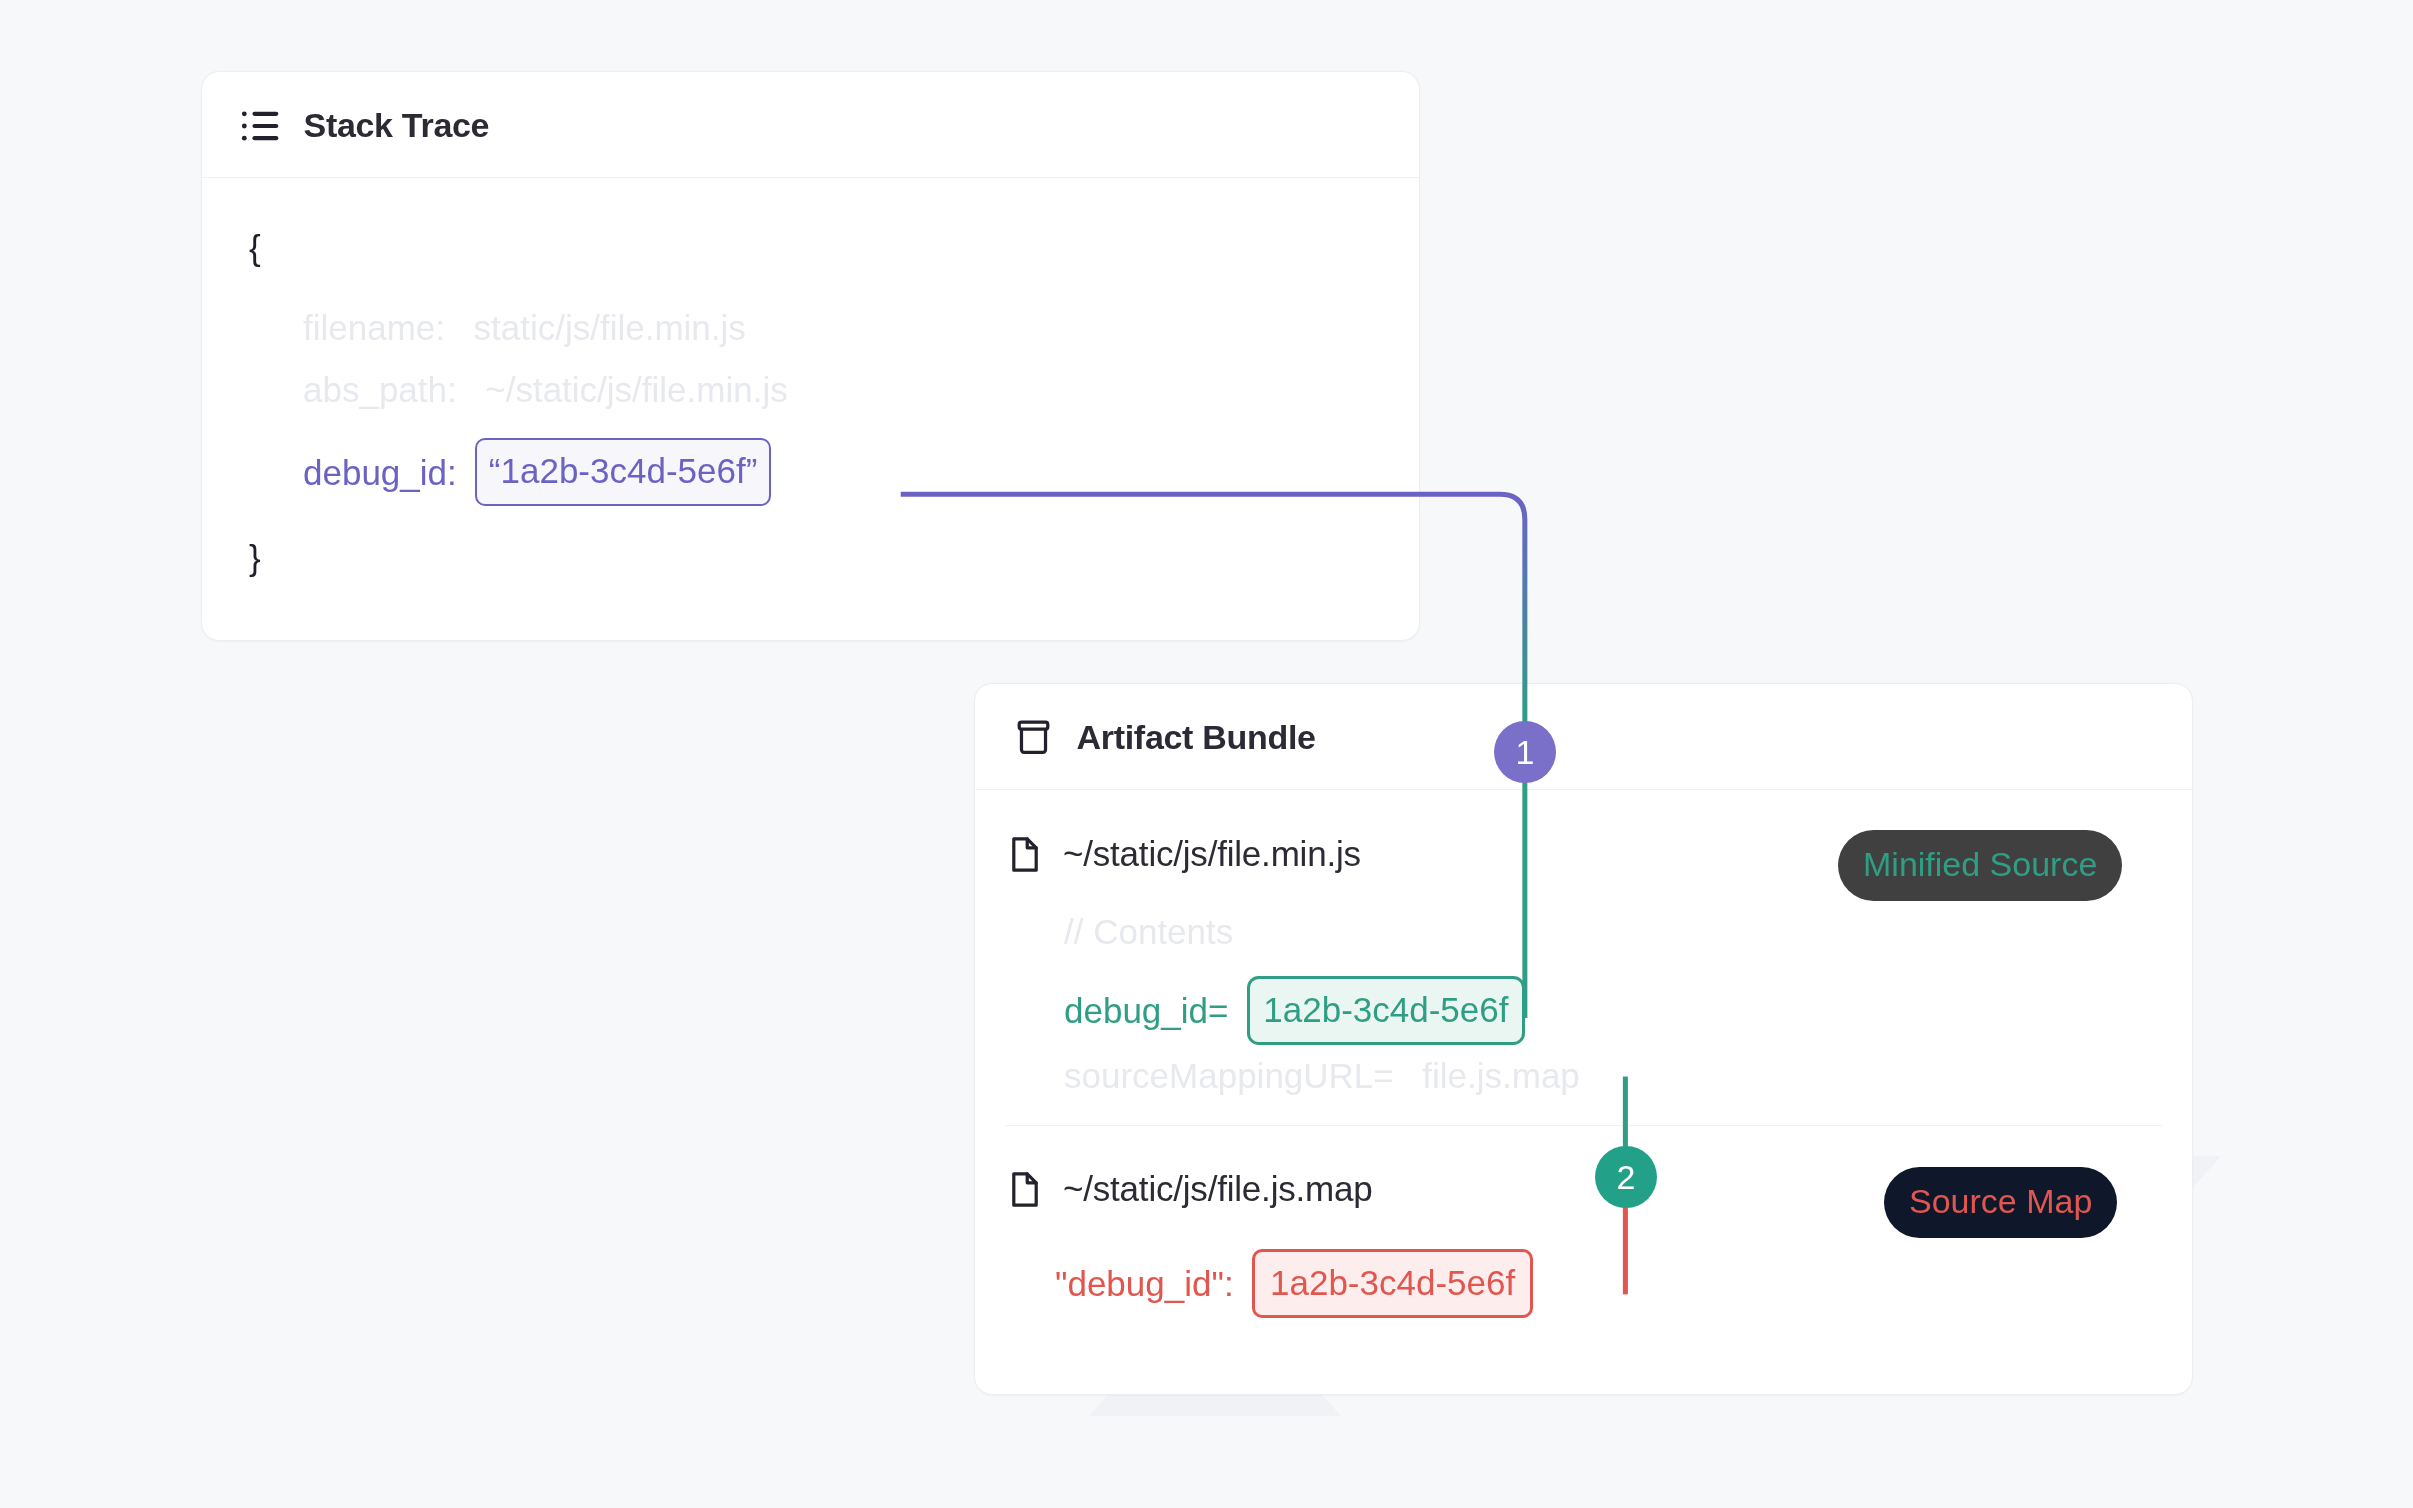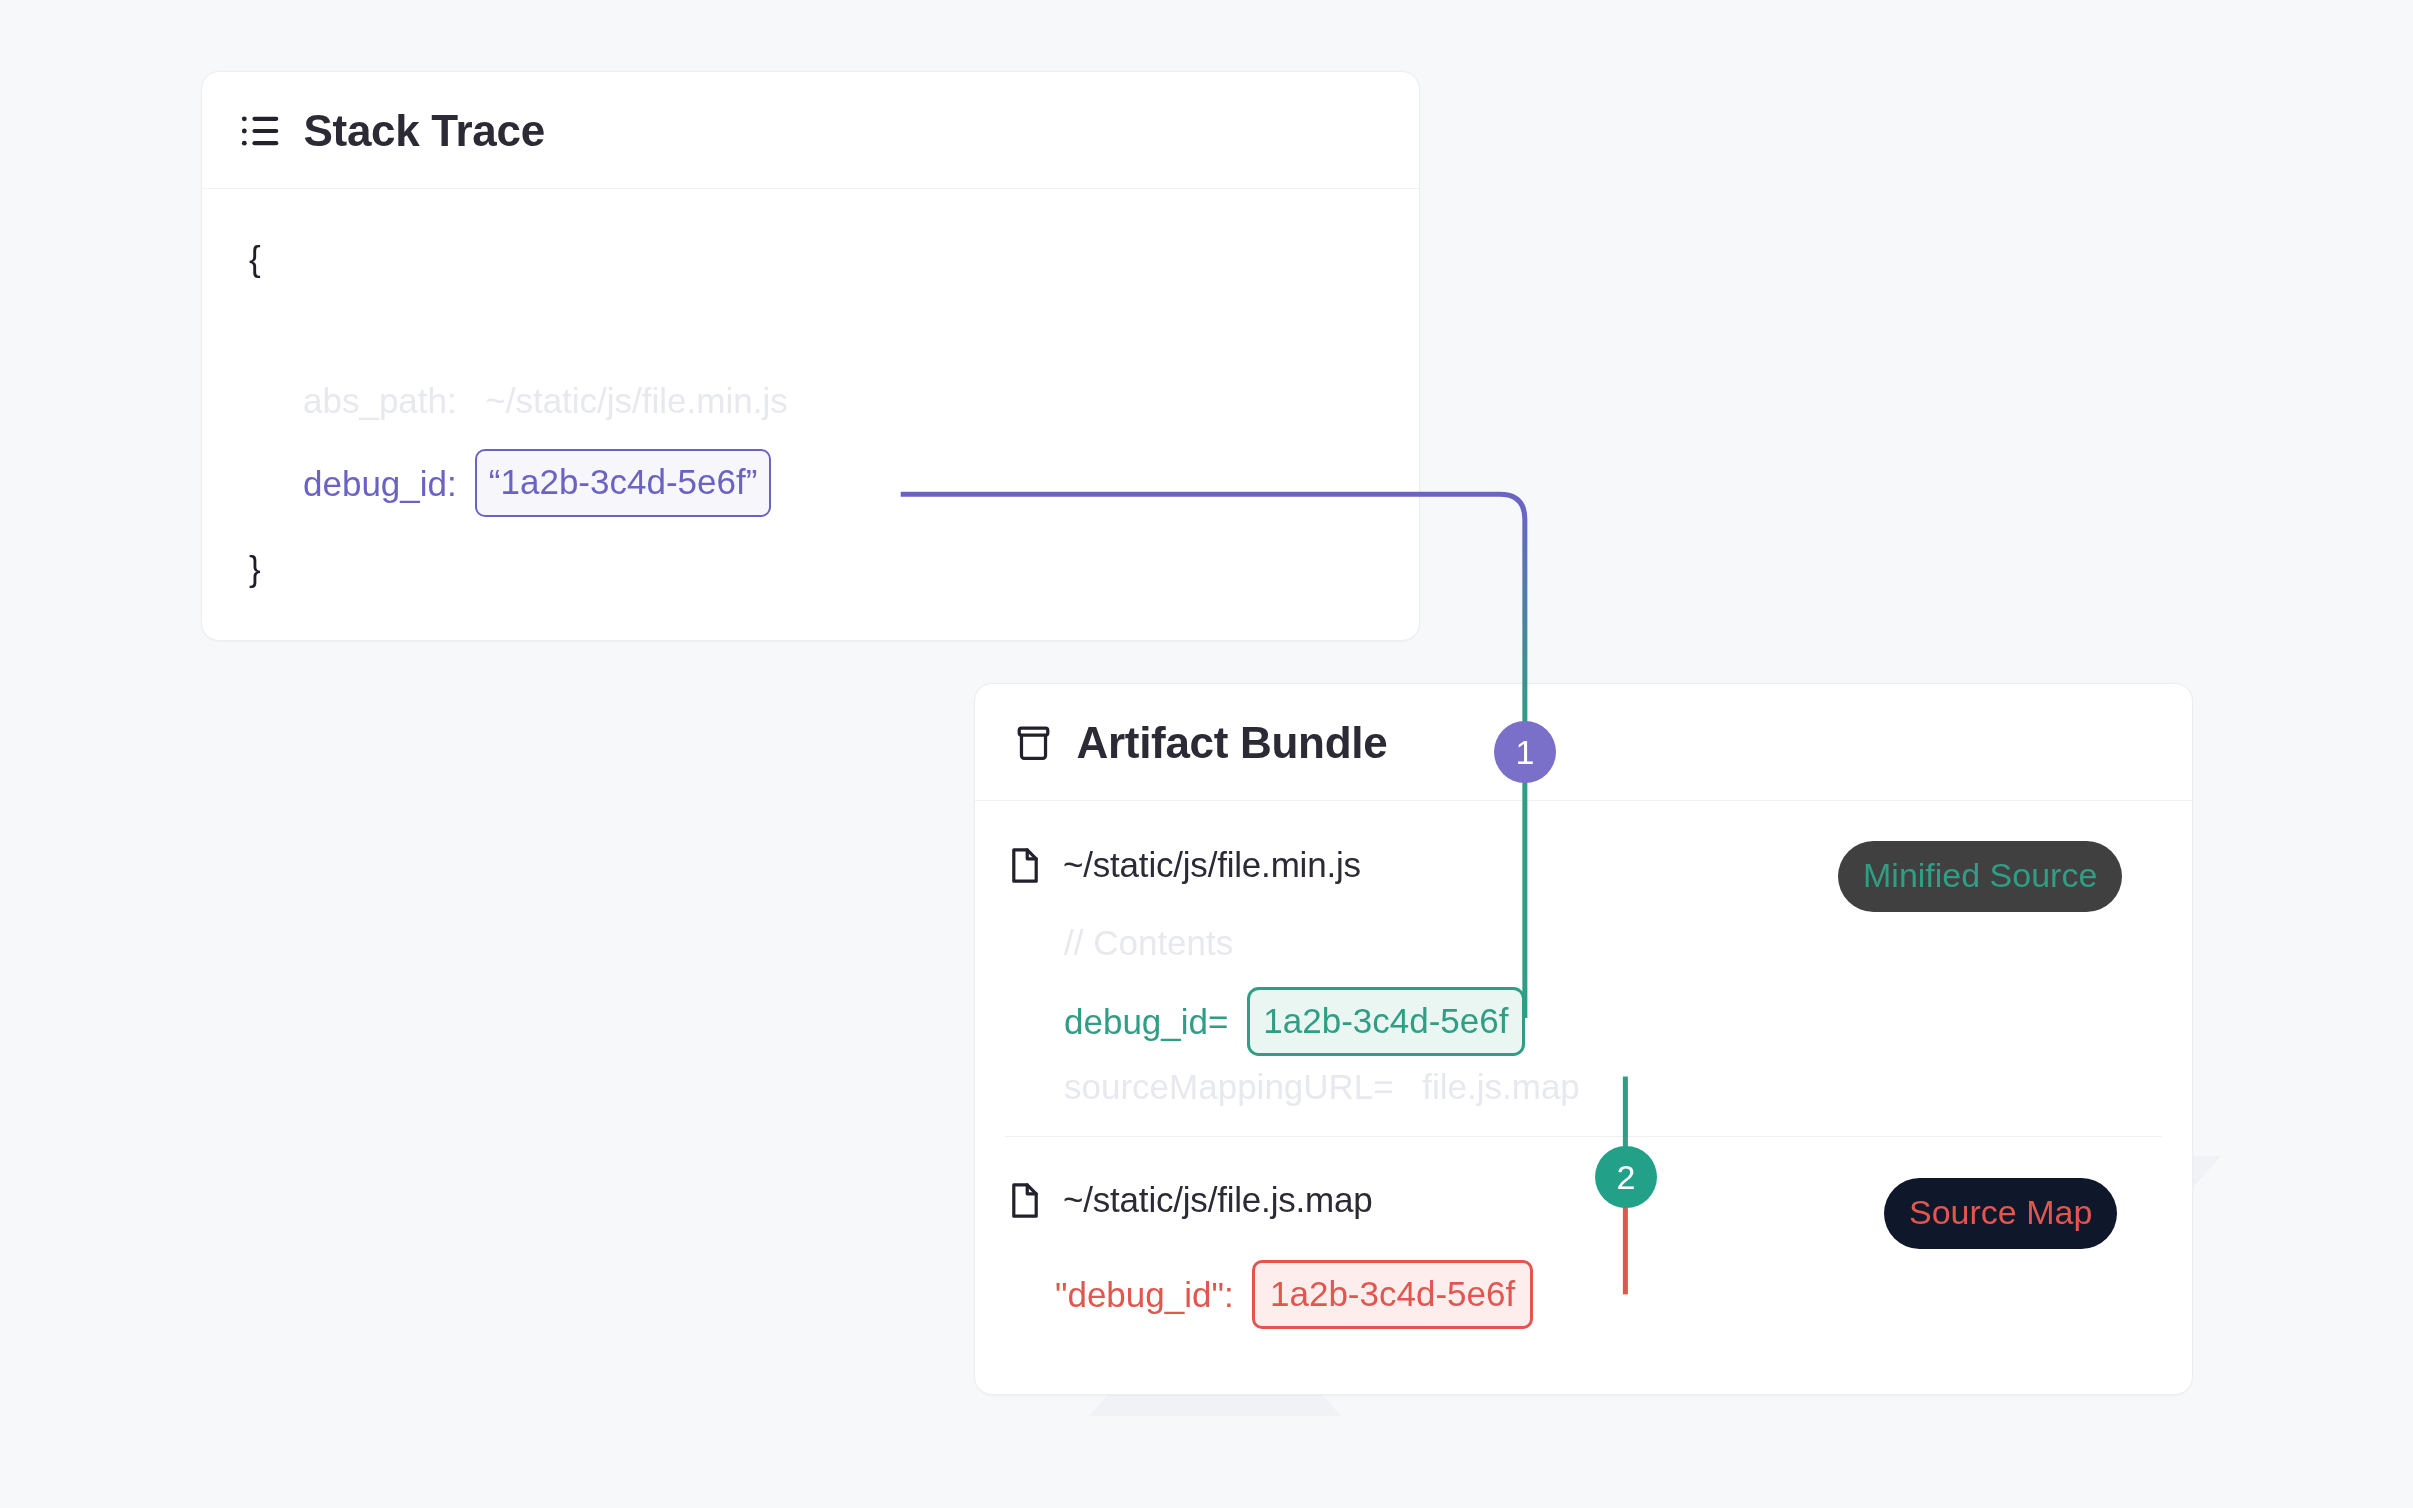"Stack Trace" .card-title { font-size: 44px -> 34px }
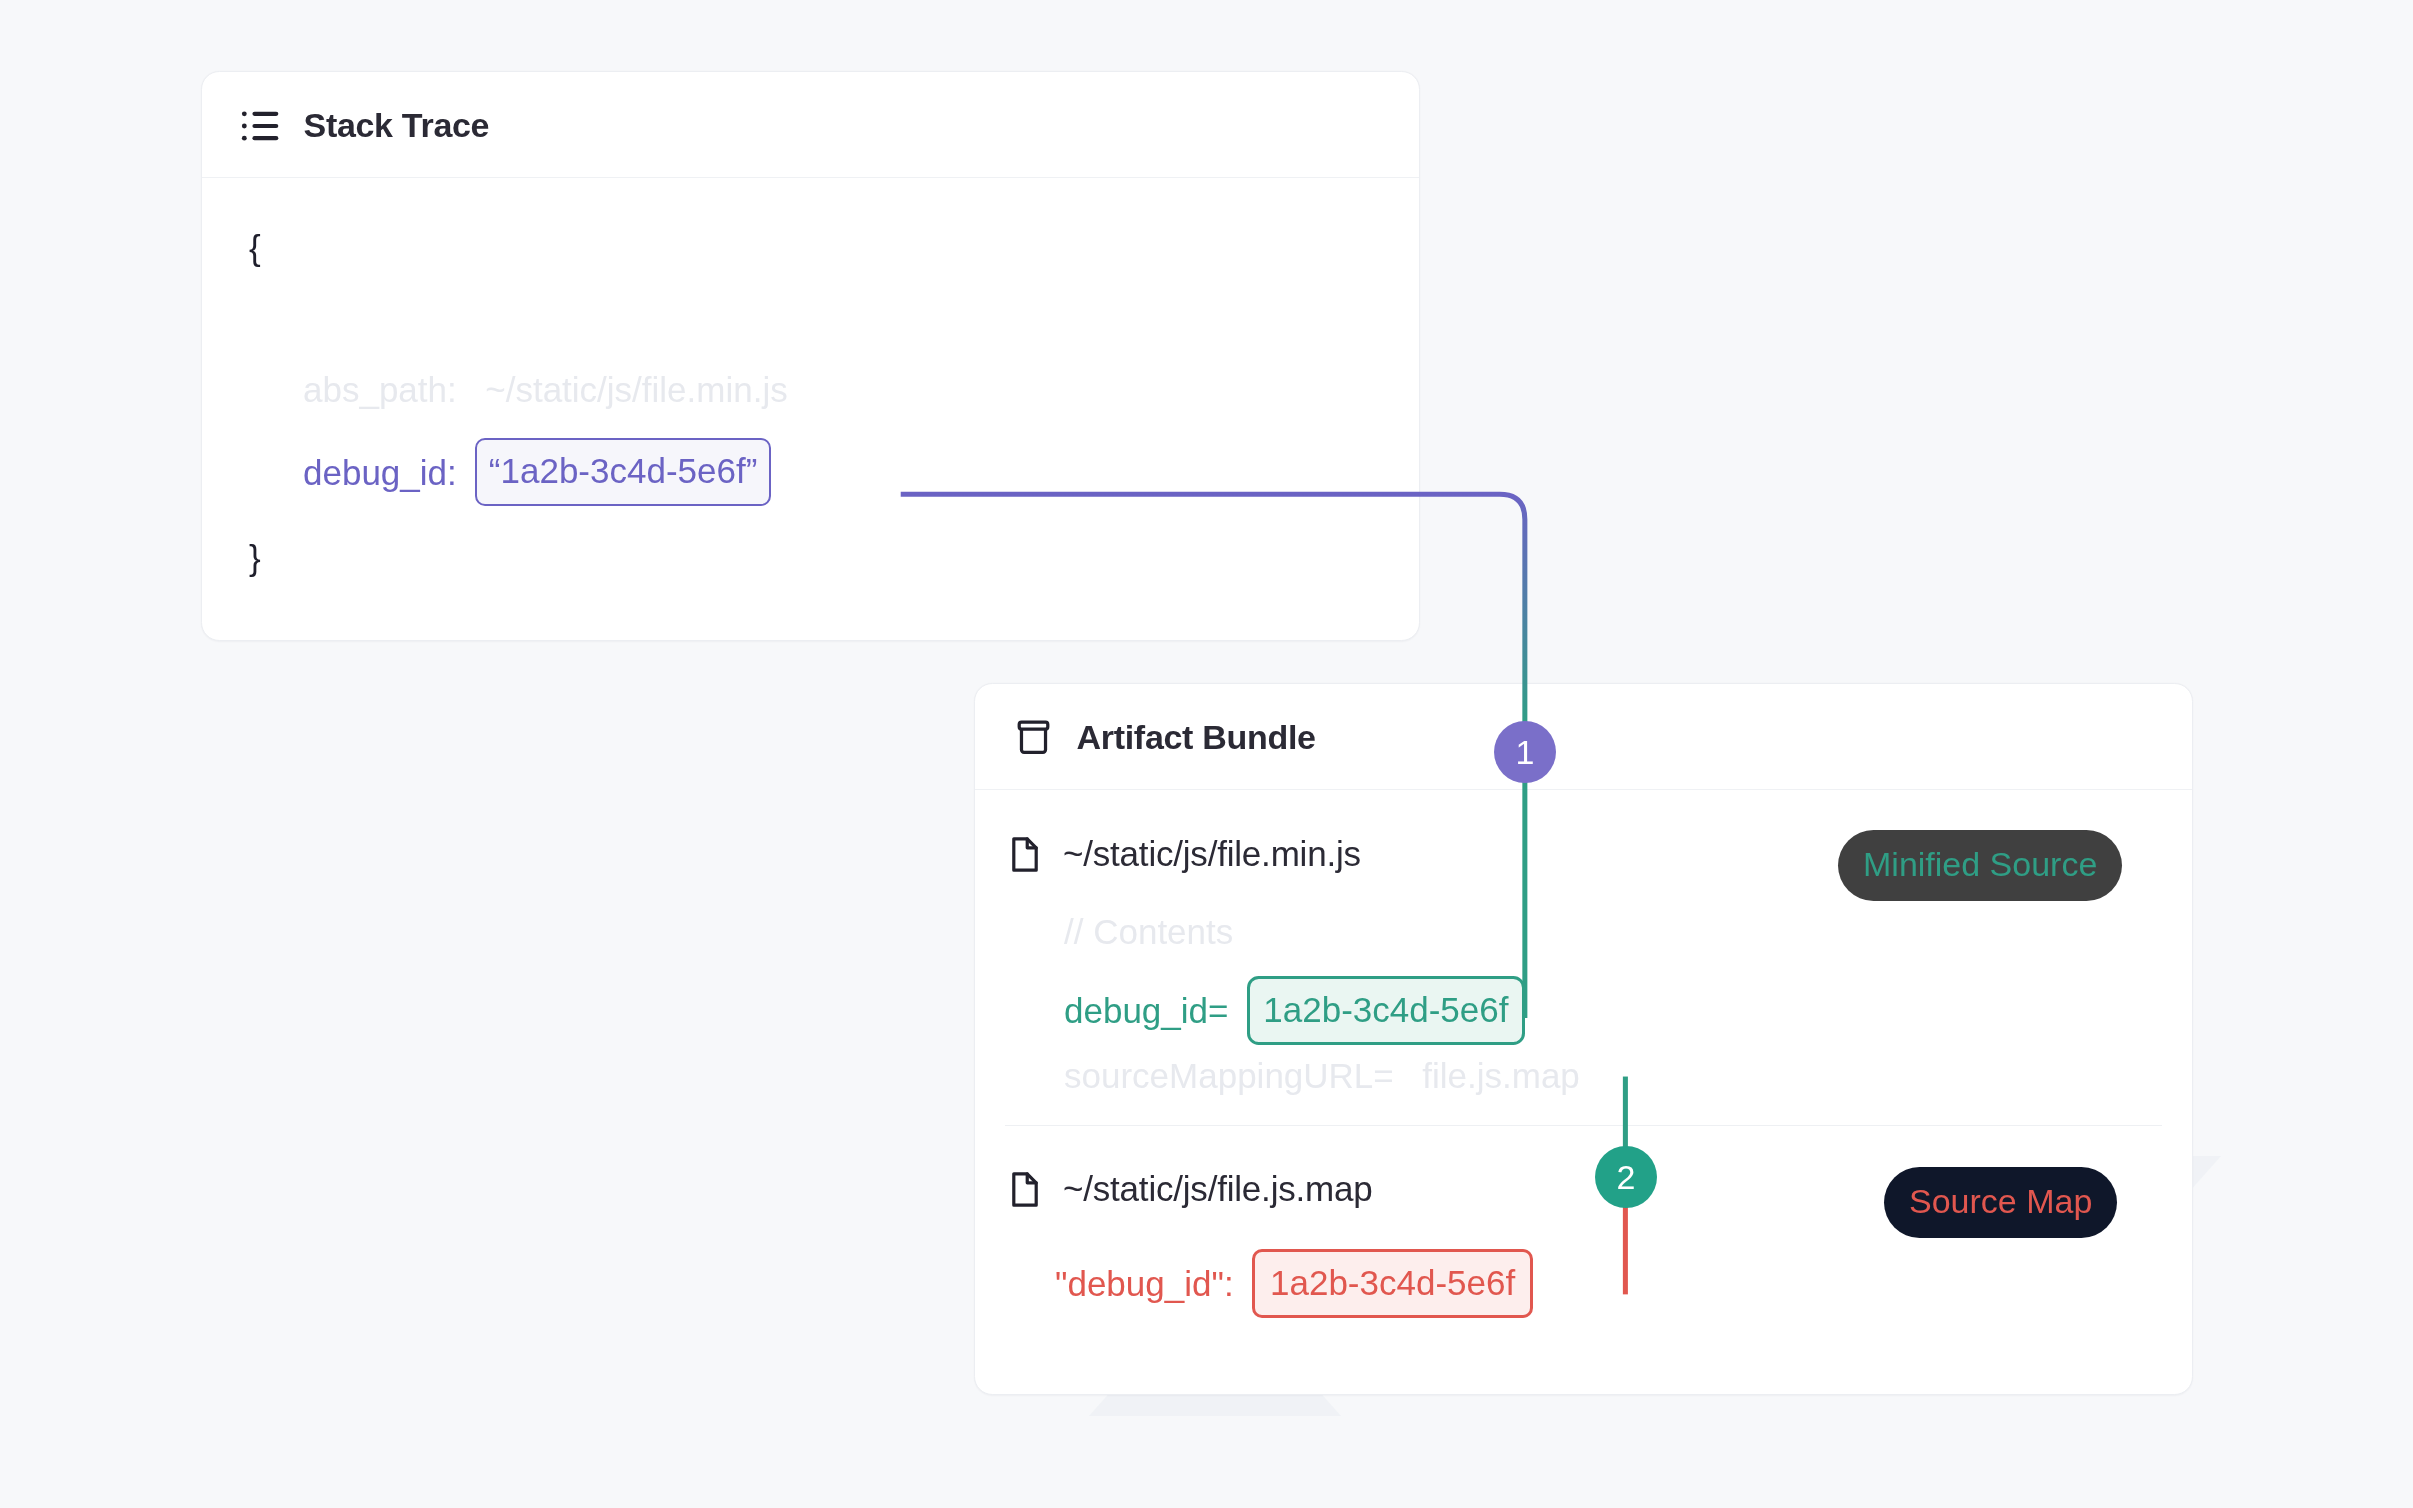"filename:" div.row { html: none -> <div> <span>filename:</span> <span>static/js/file.min.js</span> </div> }
